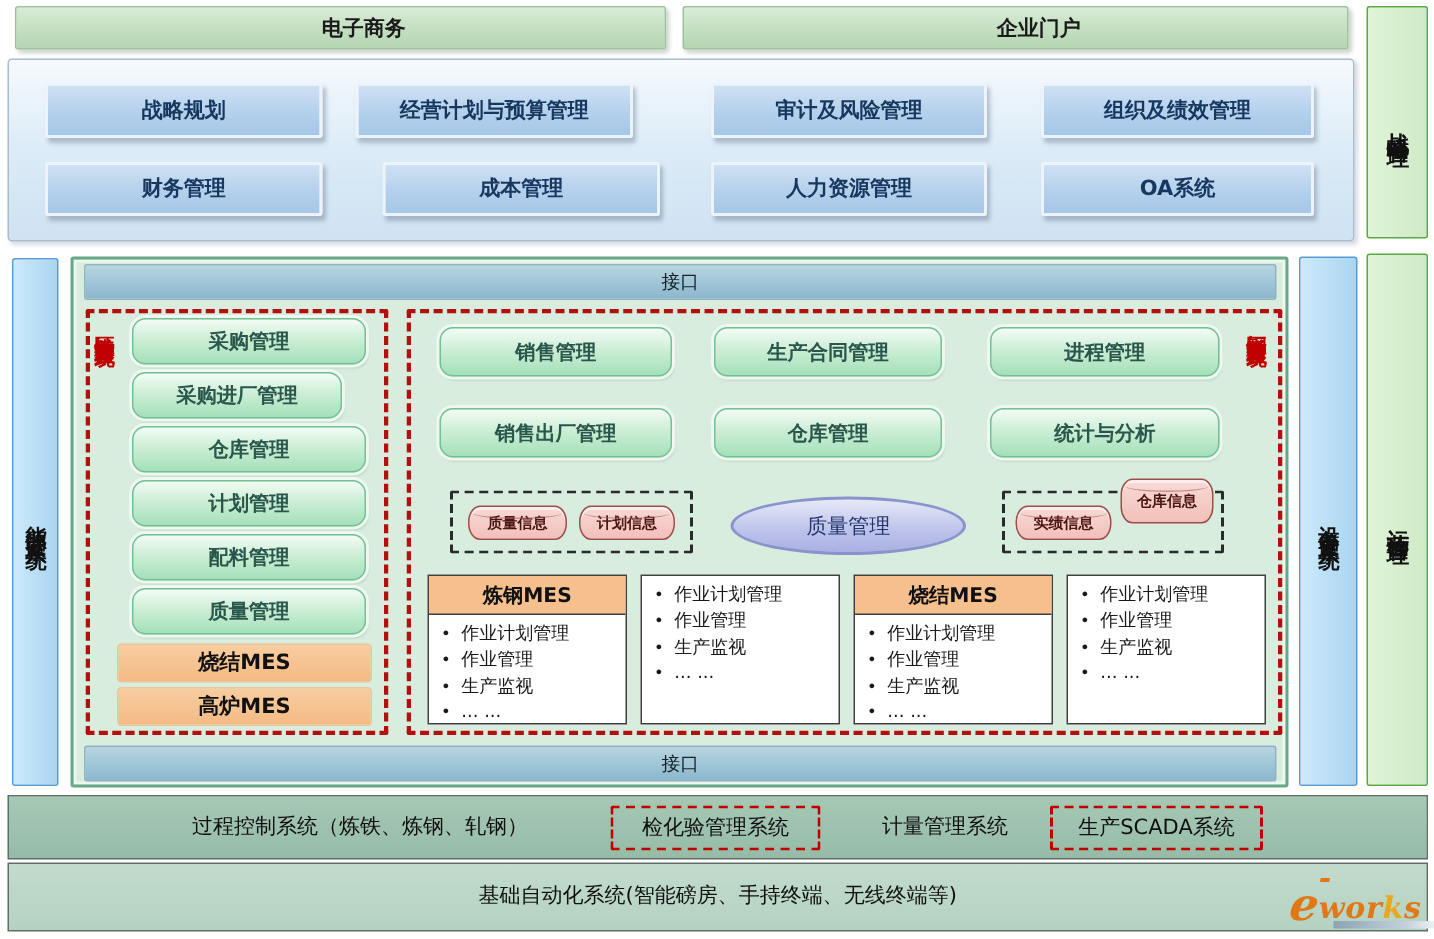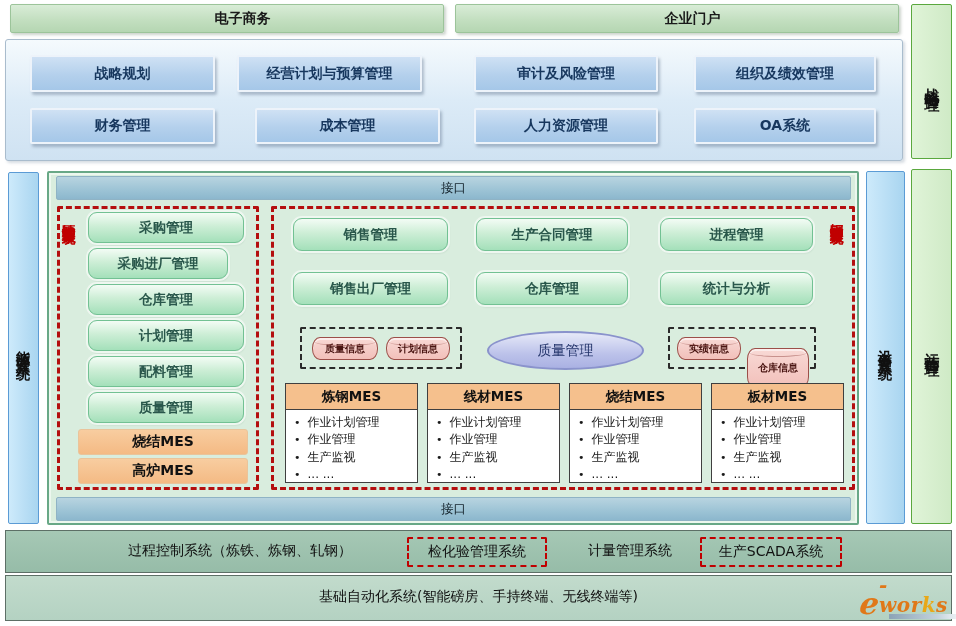"仓库信息" div.abs { height: 40px -> 30px; top: 348px -> 319px }
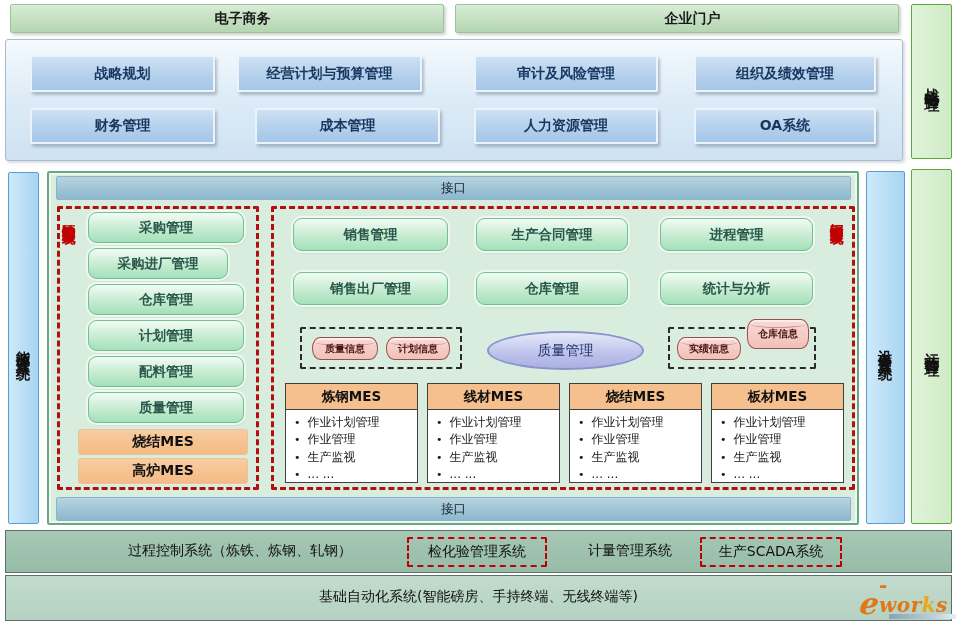"线材MES" div.meshead { html: <div>线材MES</div> -> none }
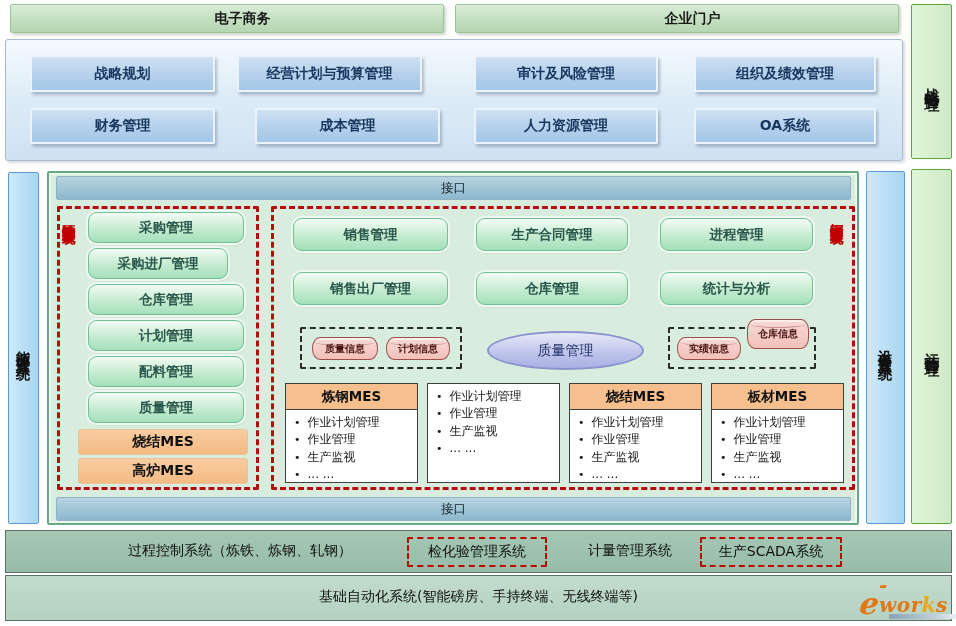"板材MES" div.meshead { html: <div>板材MES</div> -> none }
